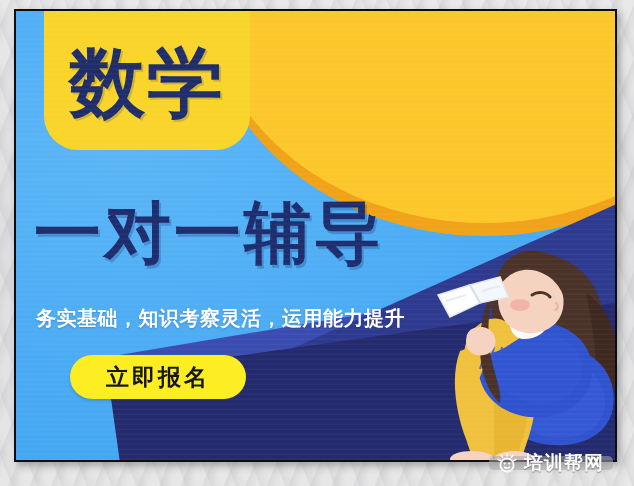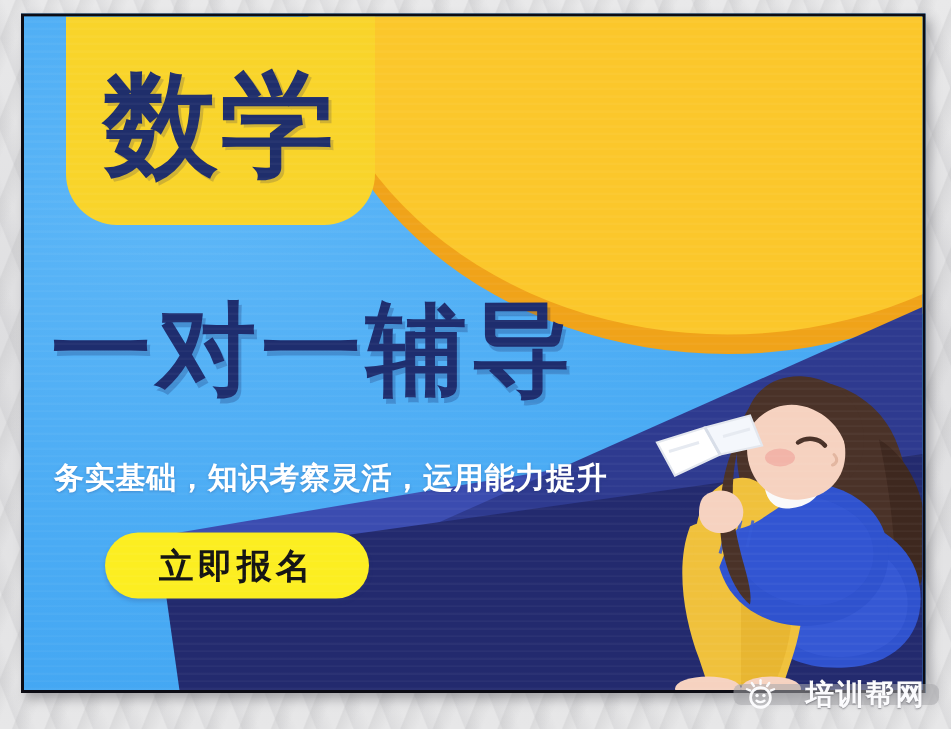"培训帮网" #watermark { gap: 19px -> 6px }
